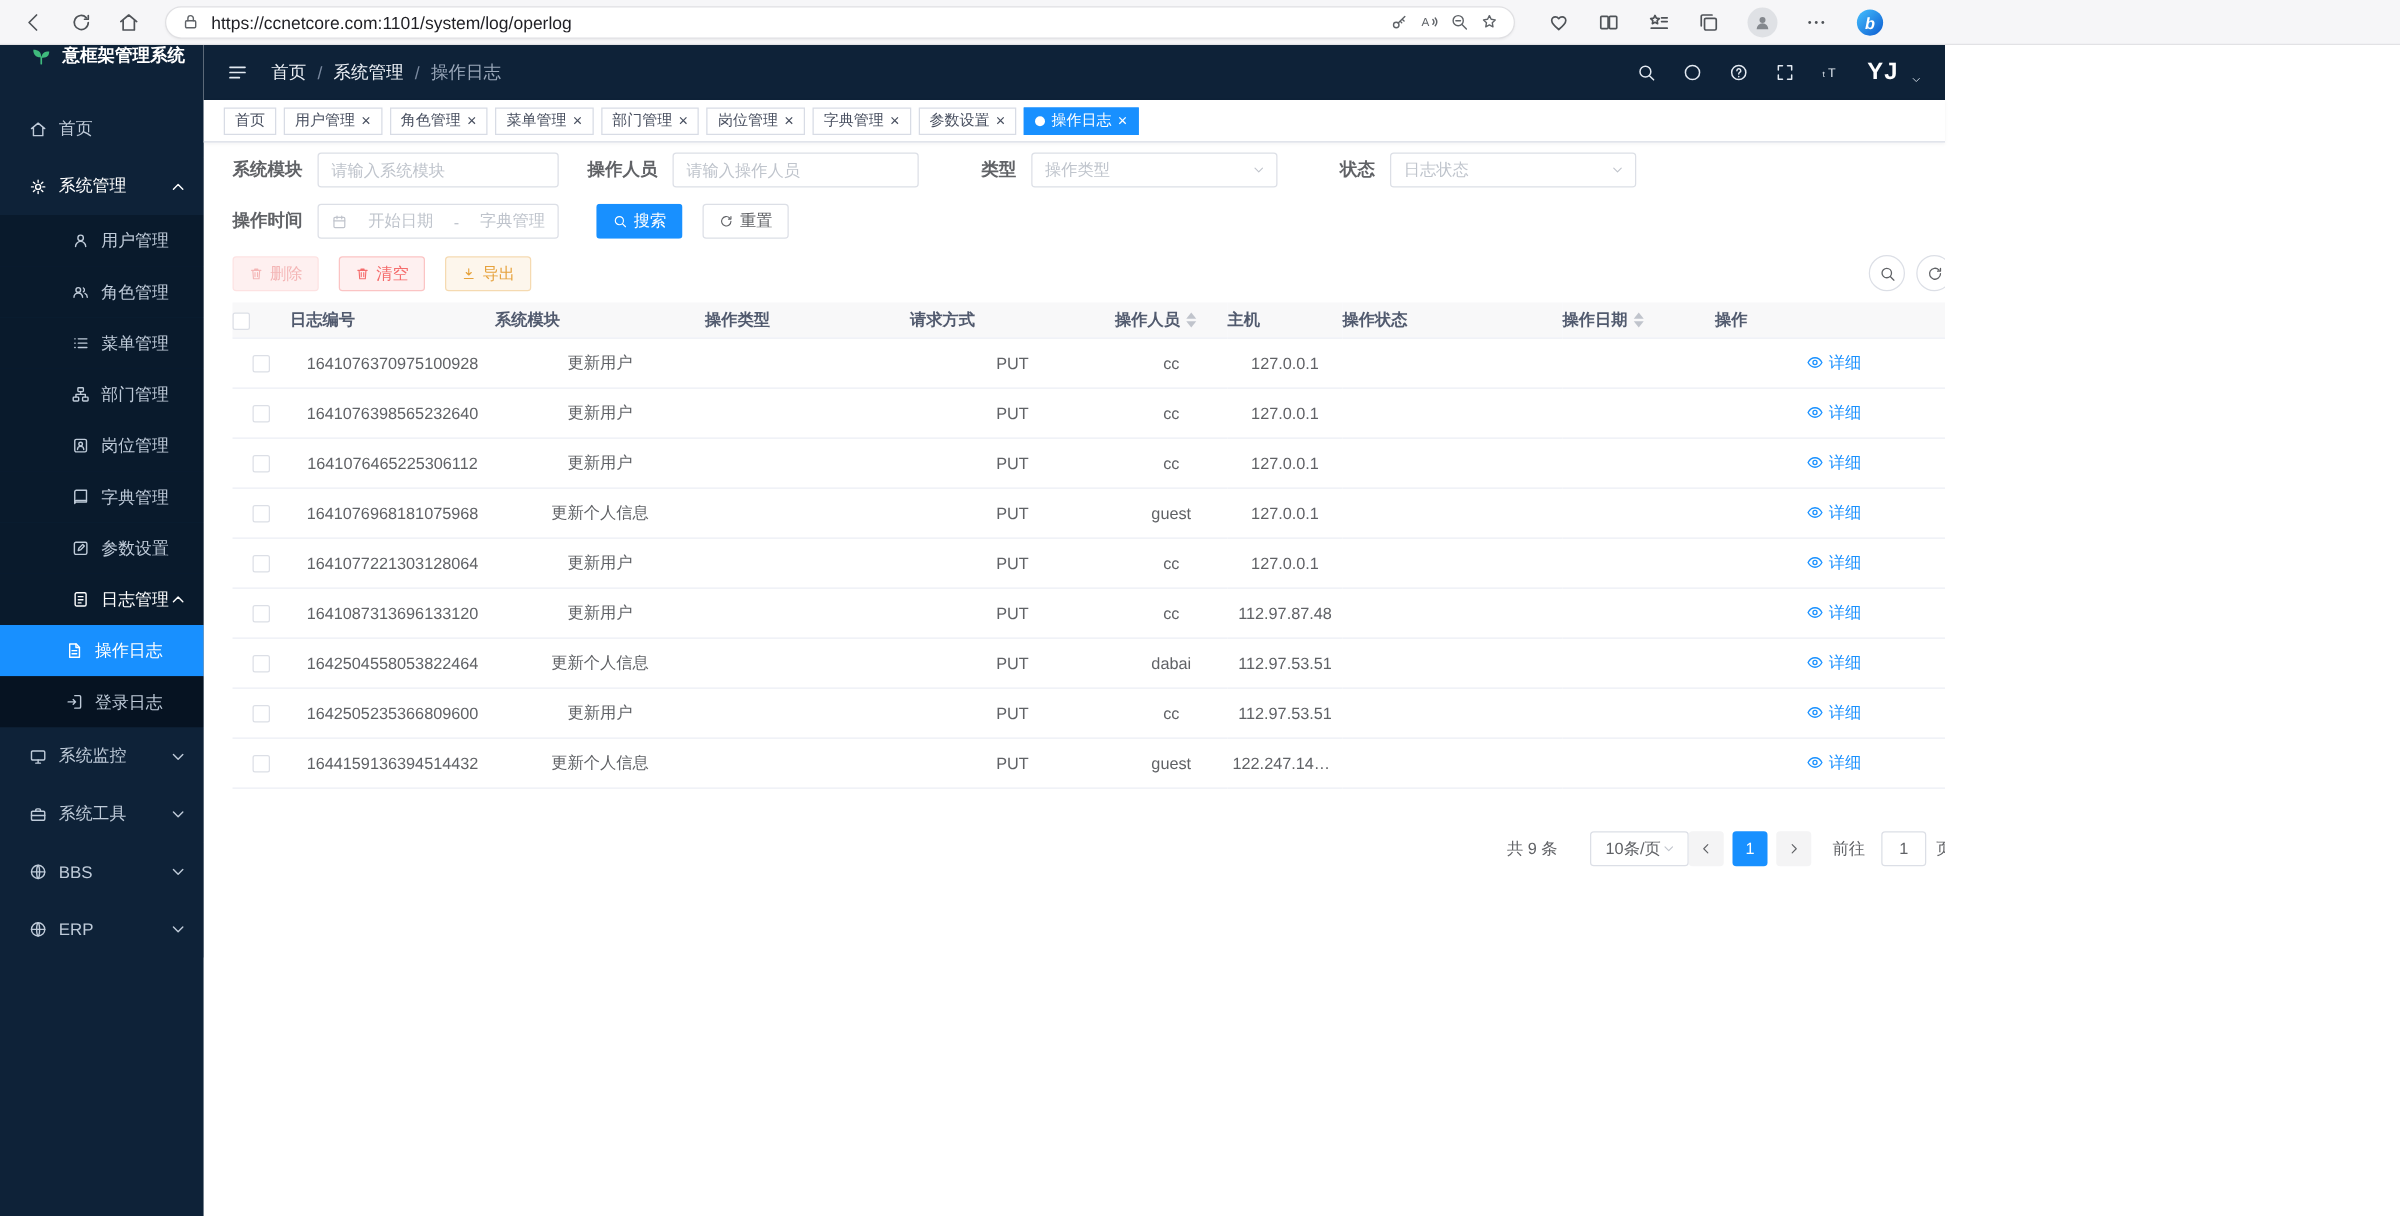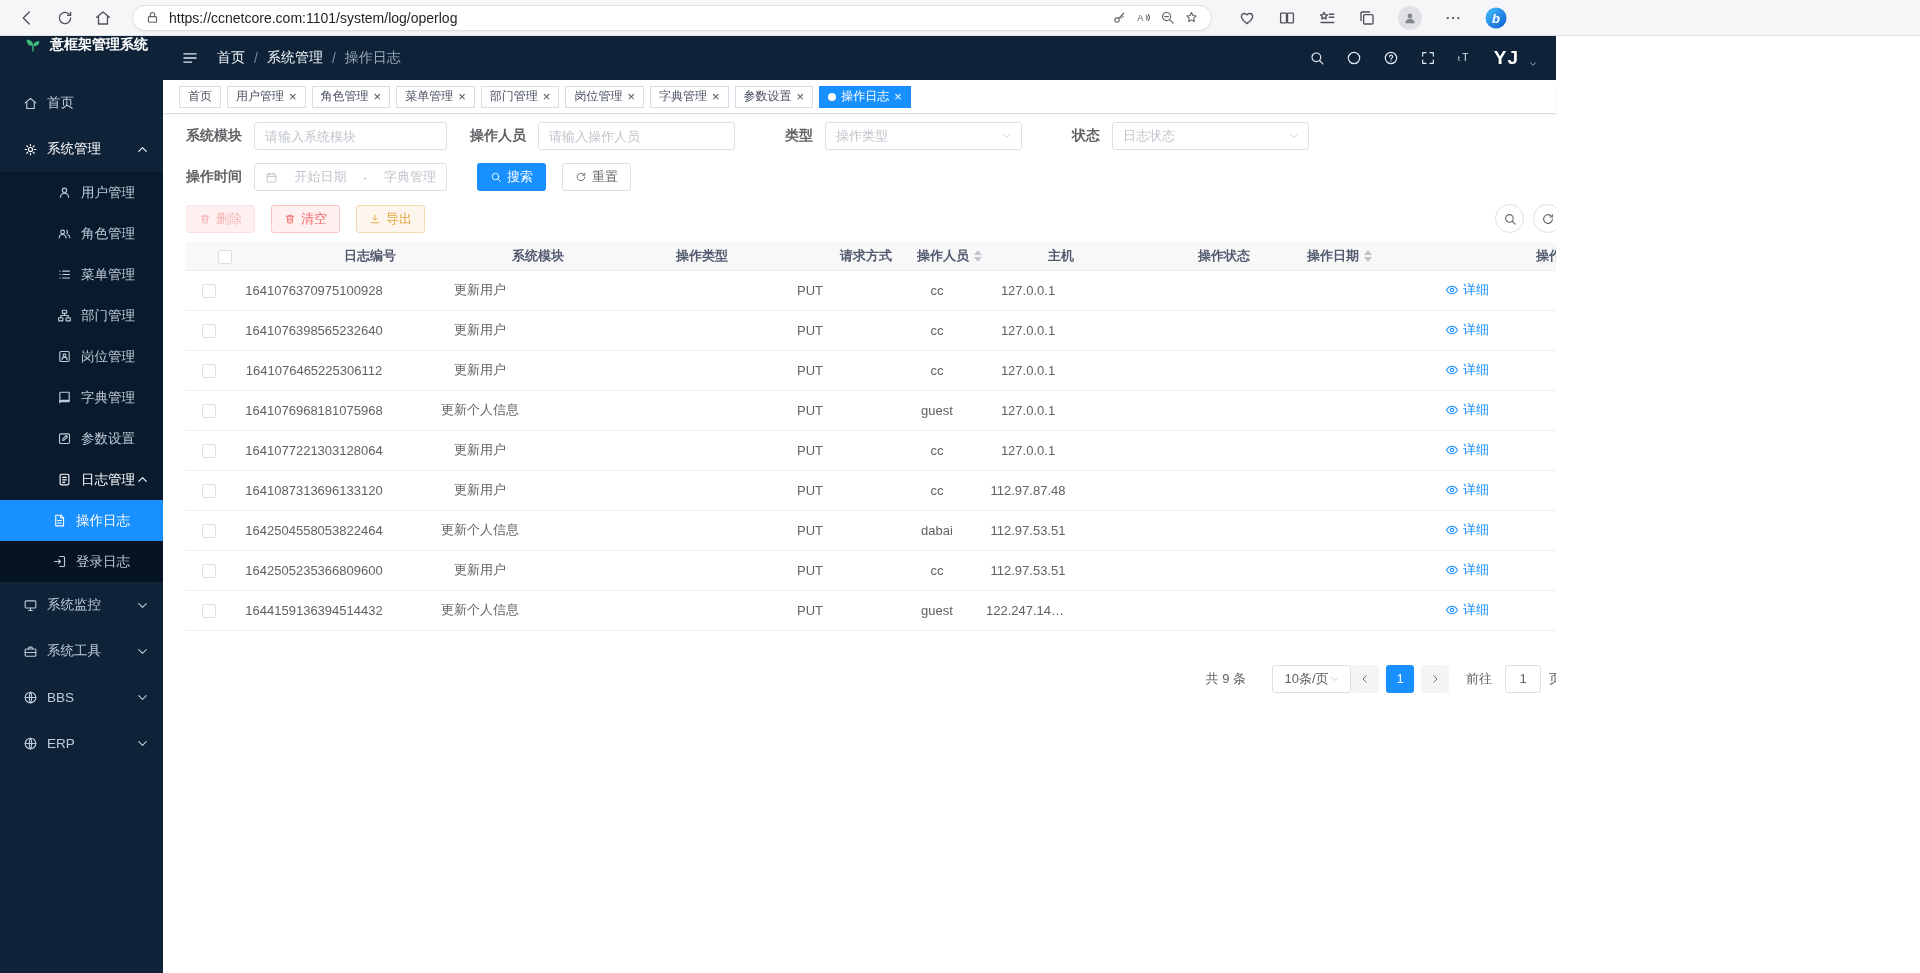"日志编号" thead th { text-align: right -> left }
